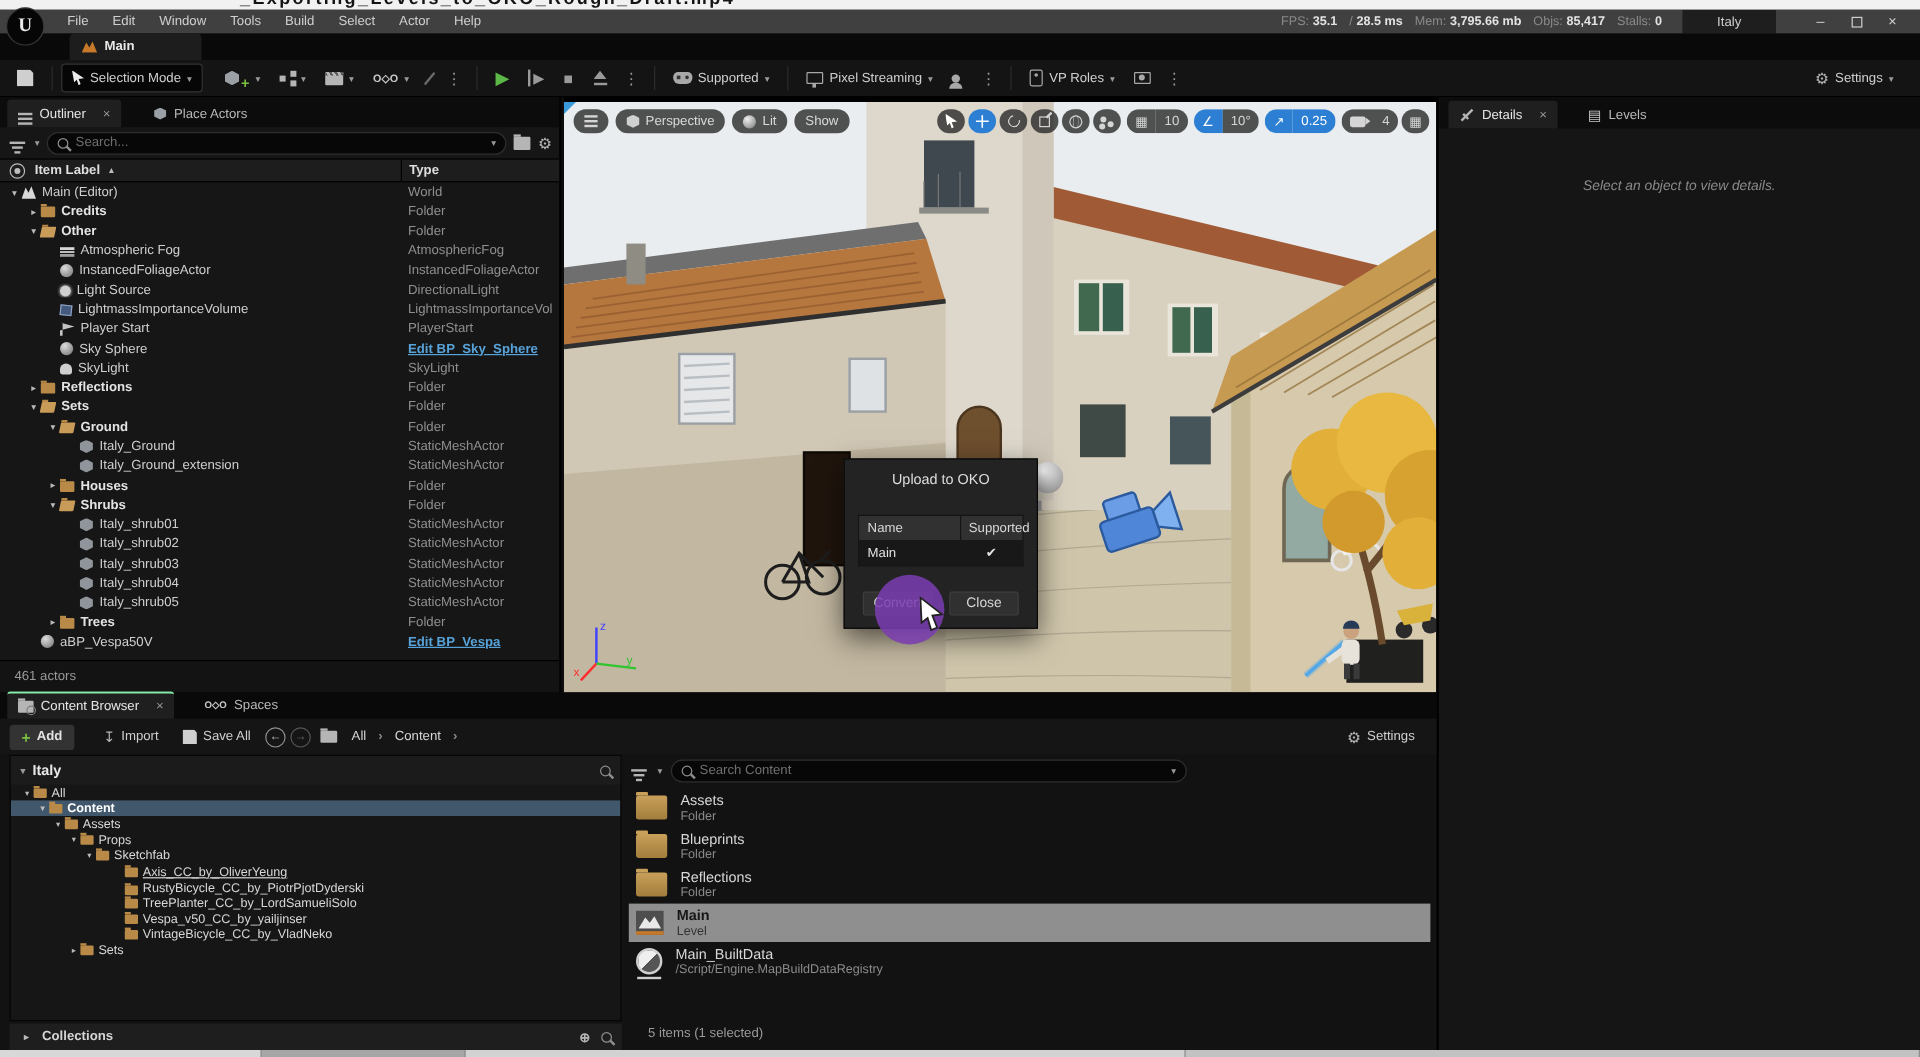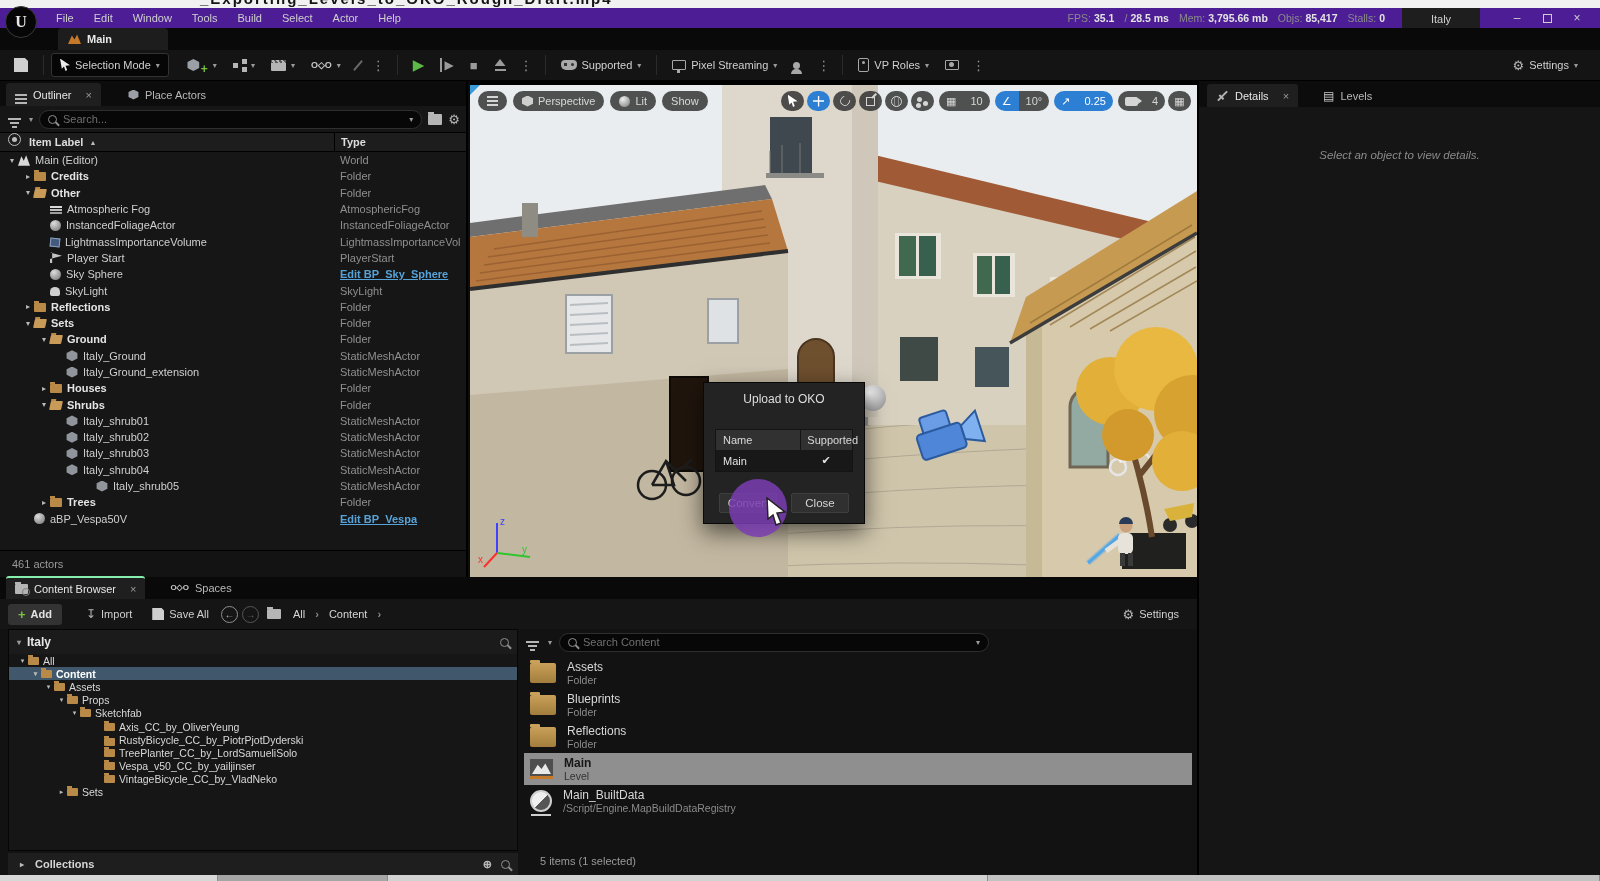"File" #menubar { background: #4c1d95 -> #404040 }
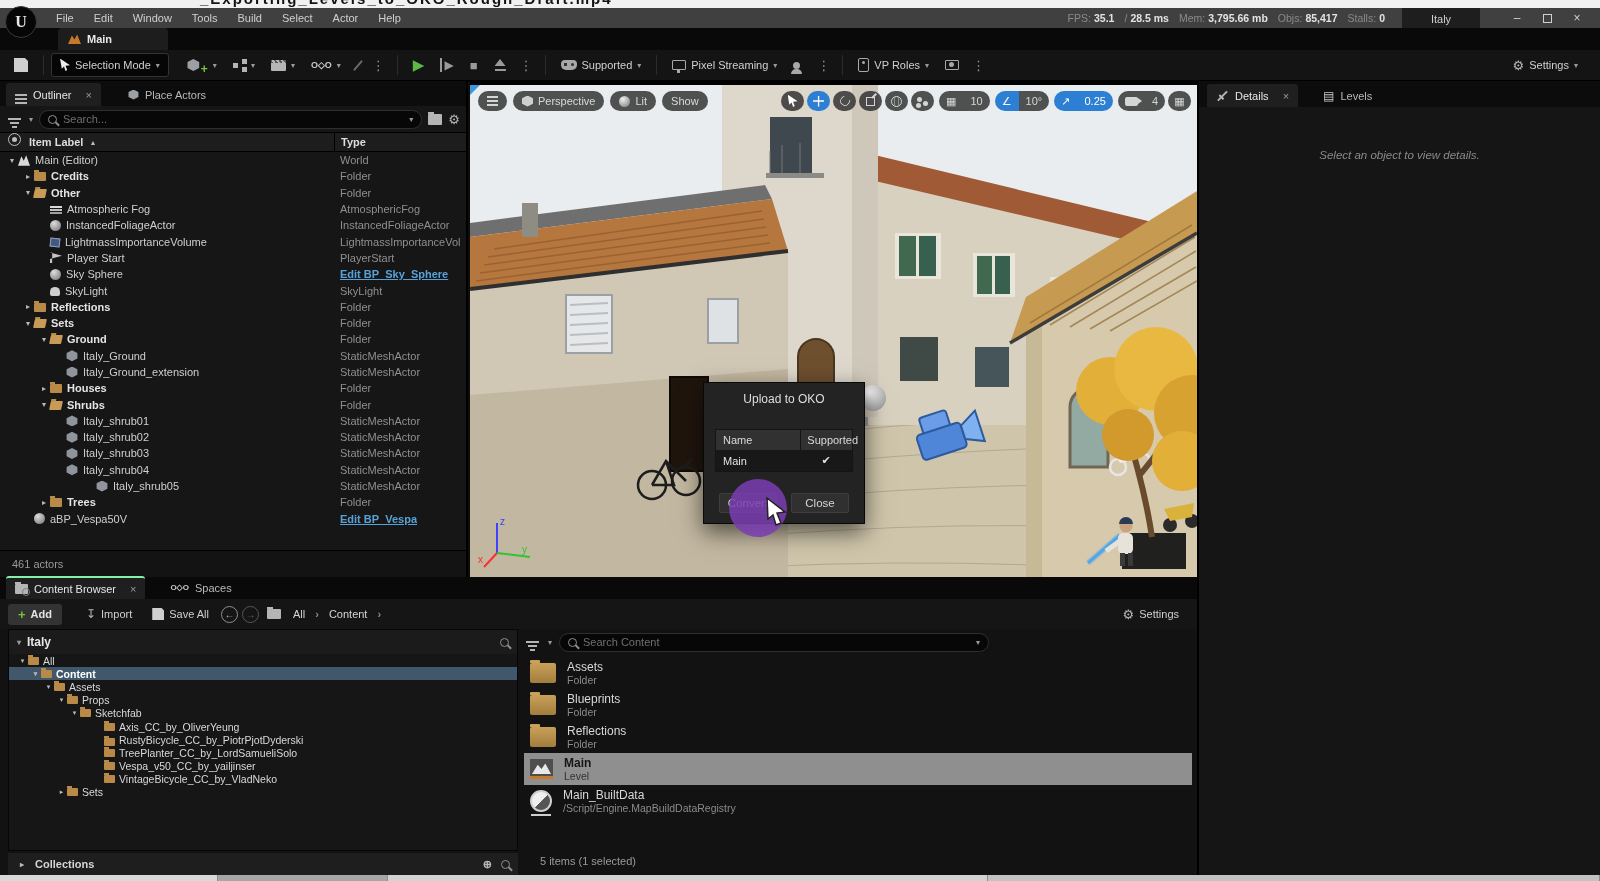"Item Label" #o-header { align-items: none -> center }
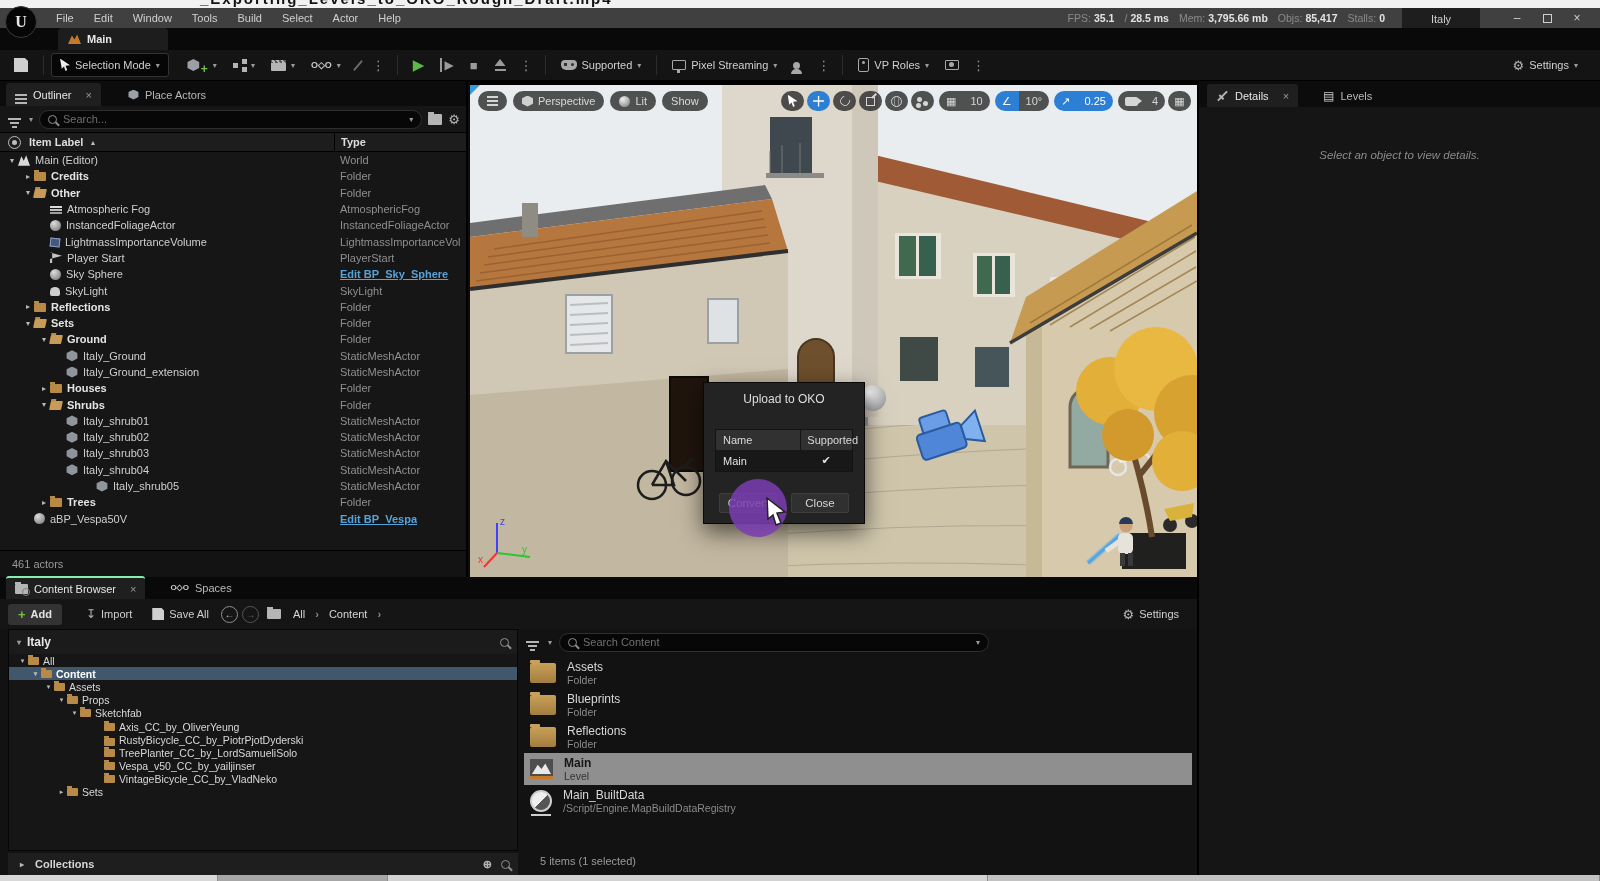"Light Source" div.o-row { html: none -> <div> <span> <span></span> <span></span> <span>Light Source</span> </span> <span>DirectionalLight</span> </div> }
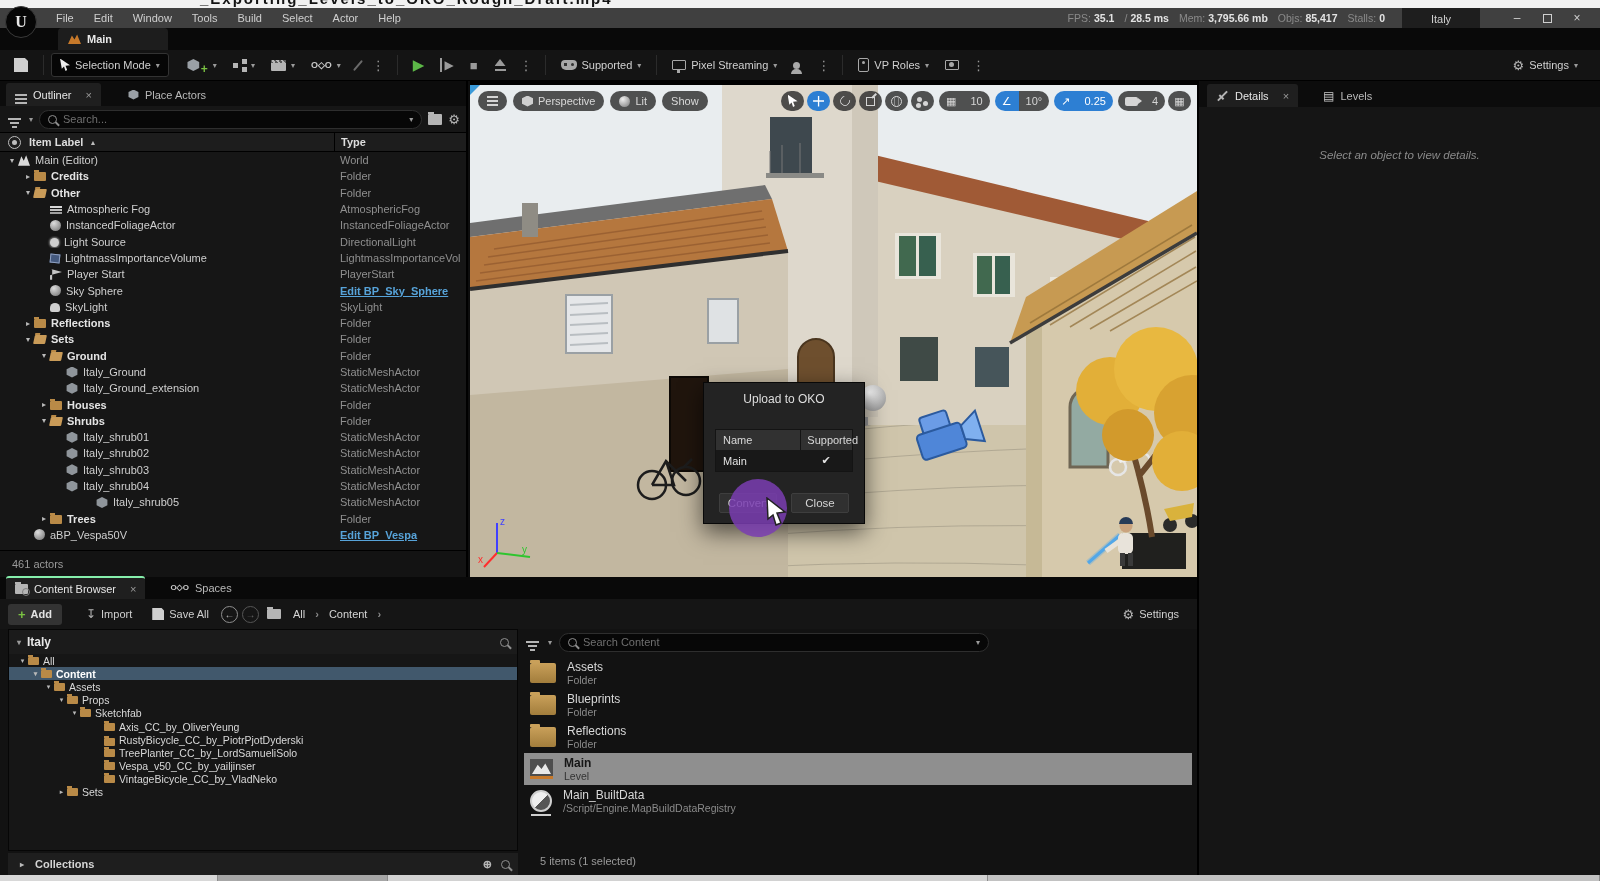"Italy_shrub05" span.o-cell-label { padding-left: 84px -> 54px }
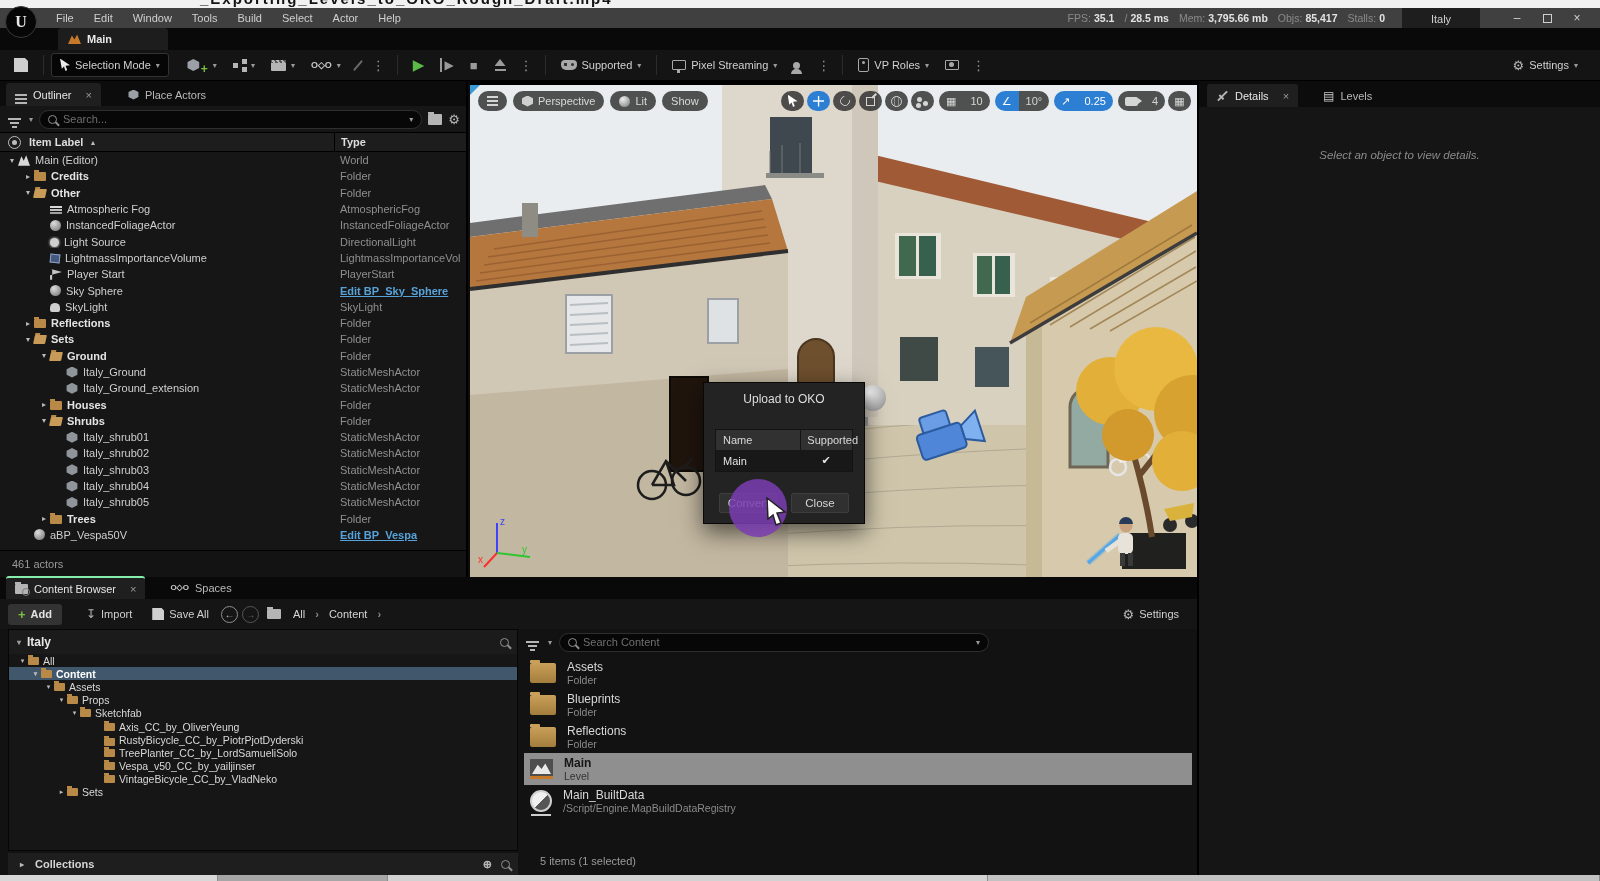"Axis_CC_by_OliverYeung" div.t-row { text-decoration: none -> underline }
